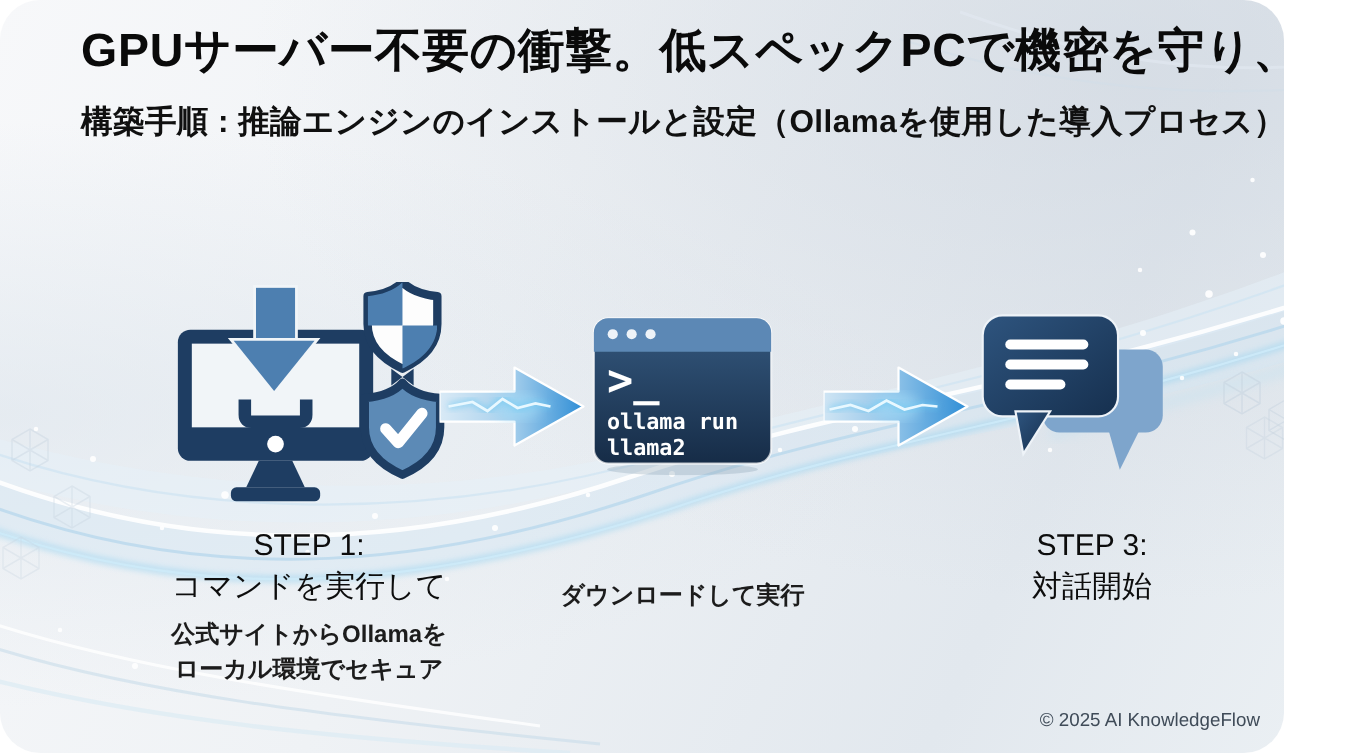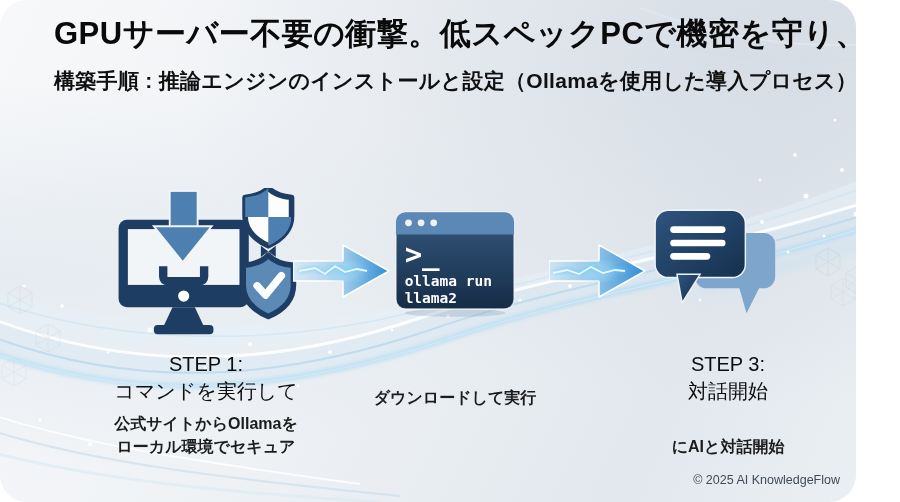"にAIと対話開始" span { html: <span>にAIと対話開始</span> -> none }
